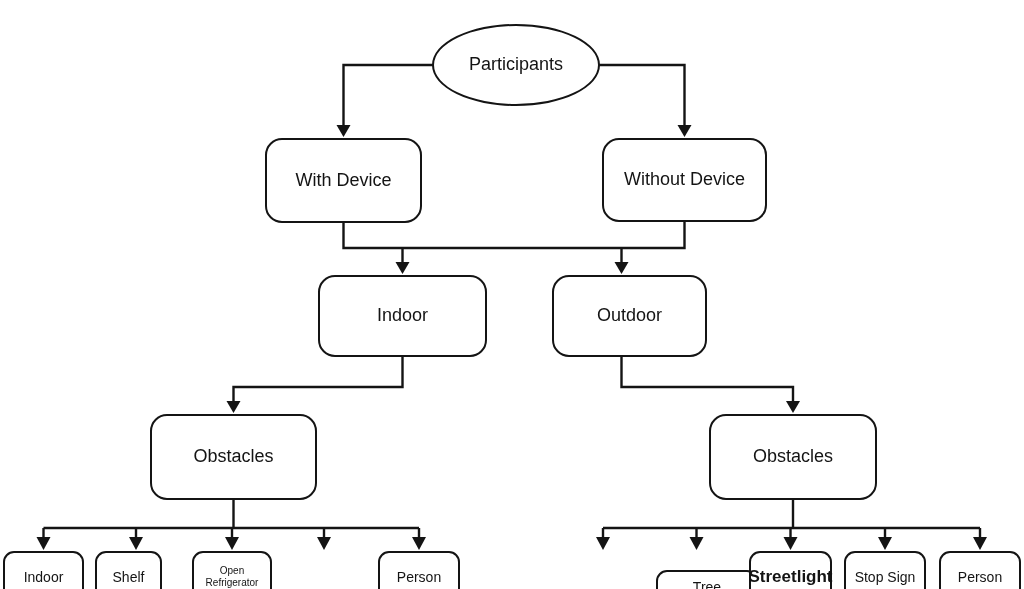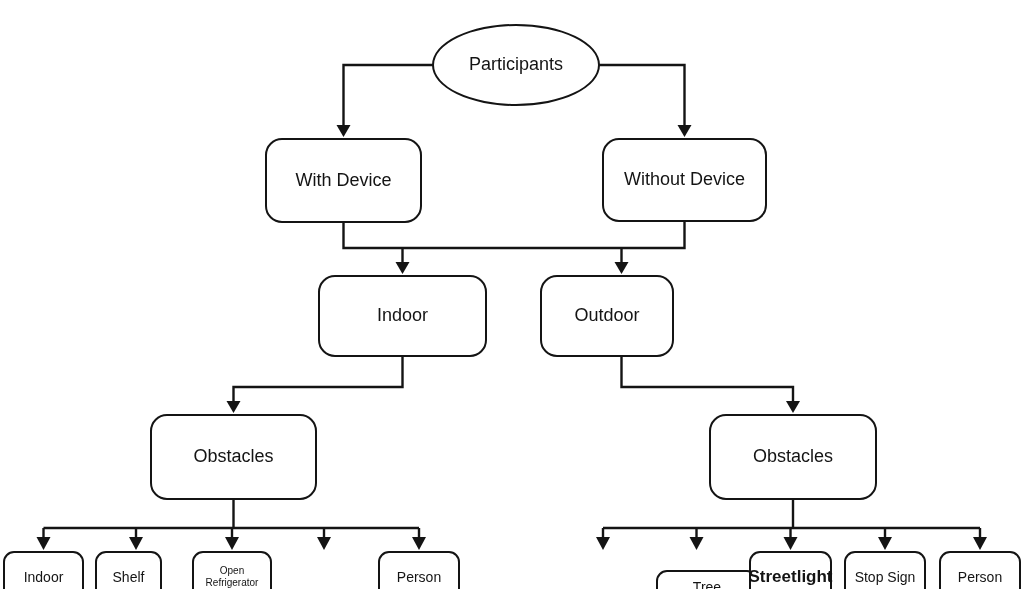"Outdoor" div.node { left: 540px -> 552px; width: 134px -> 155px }
